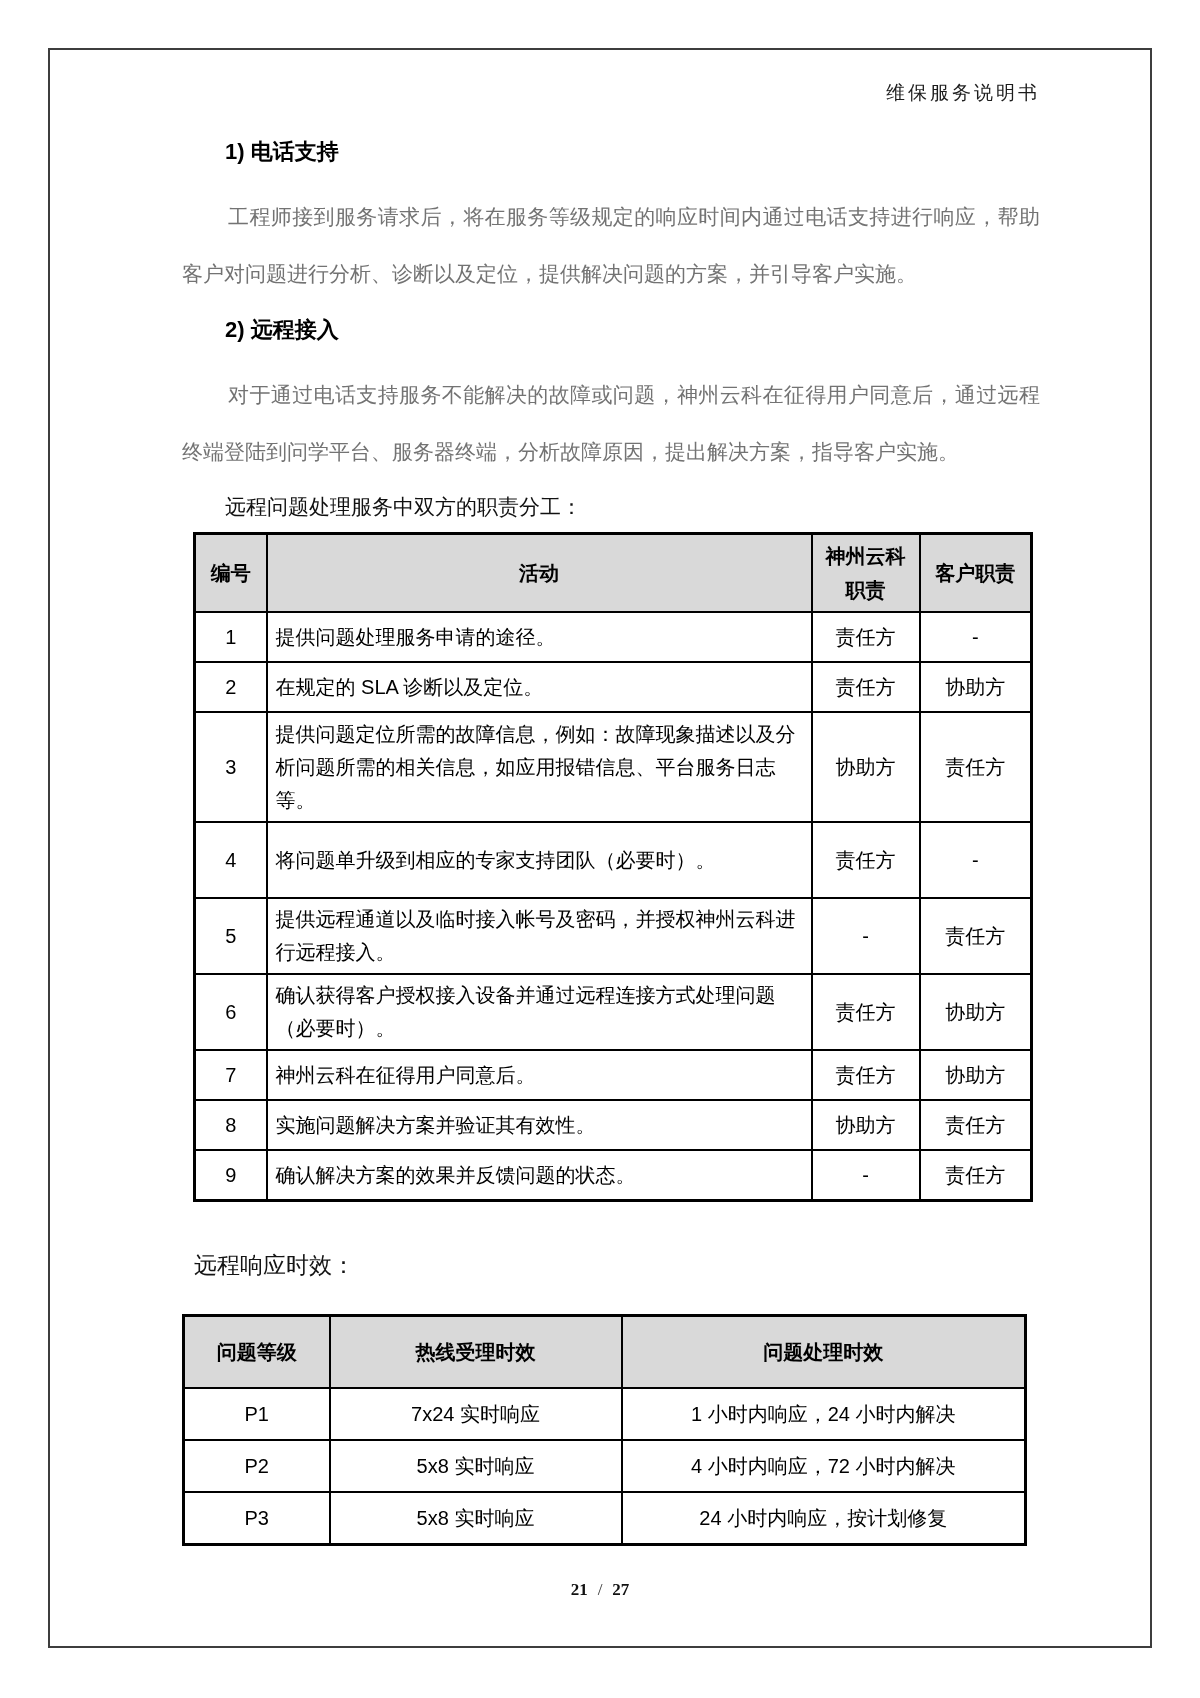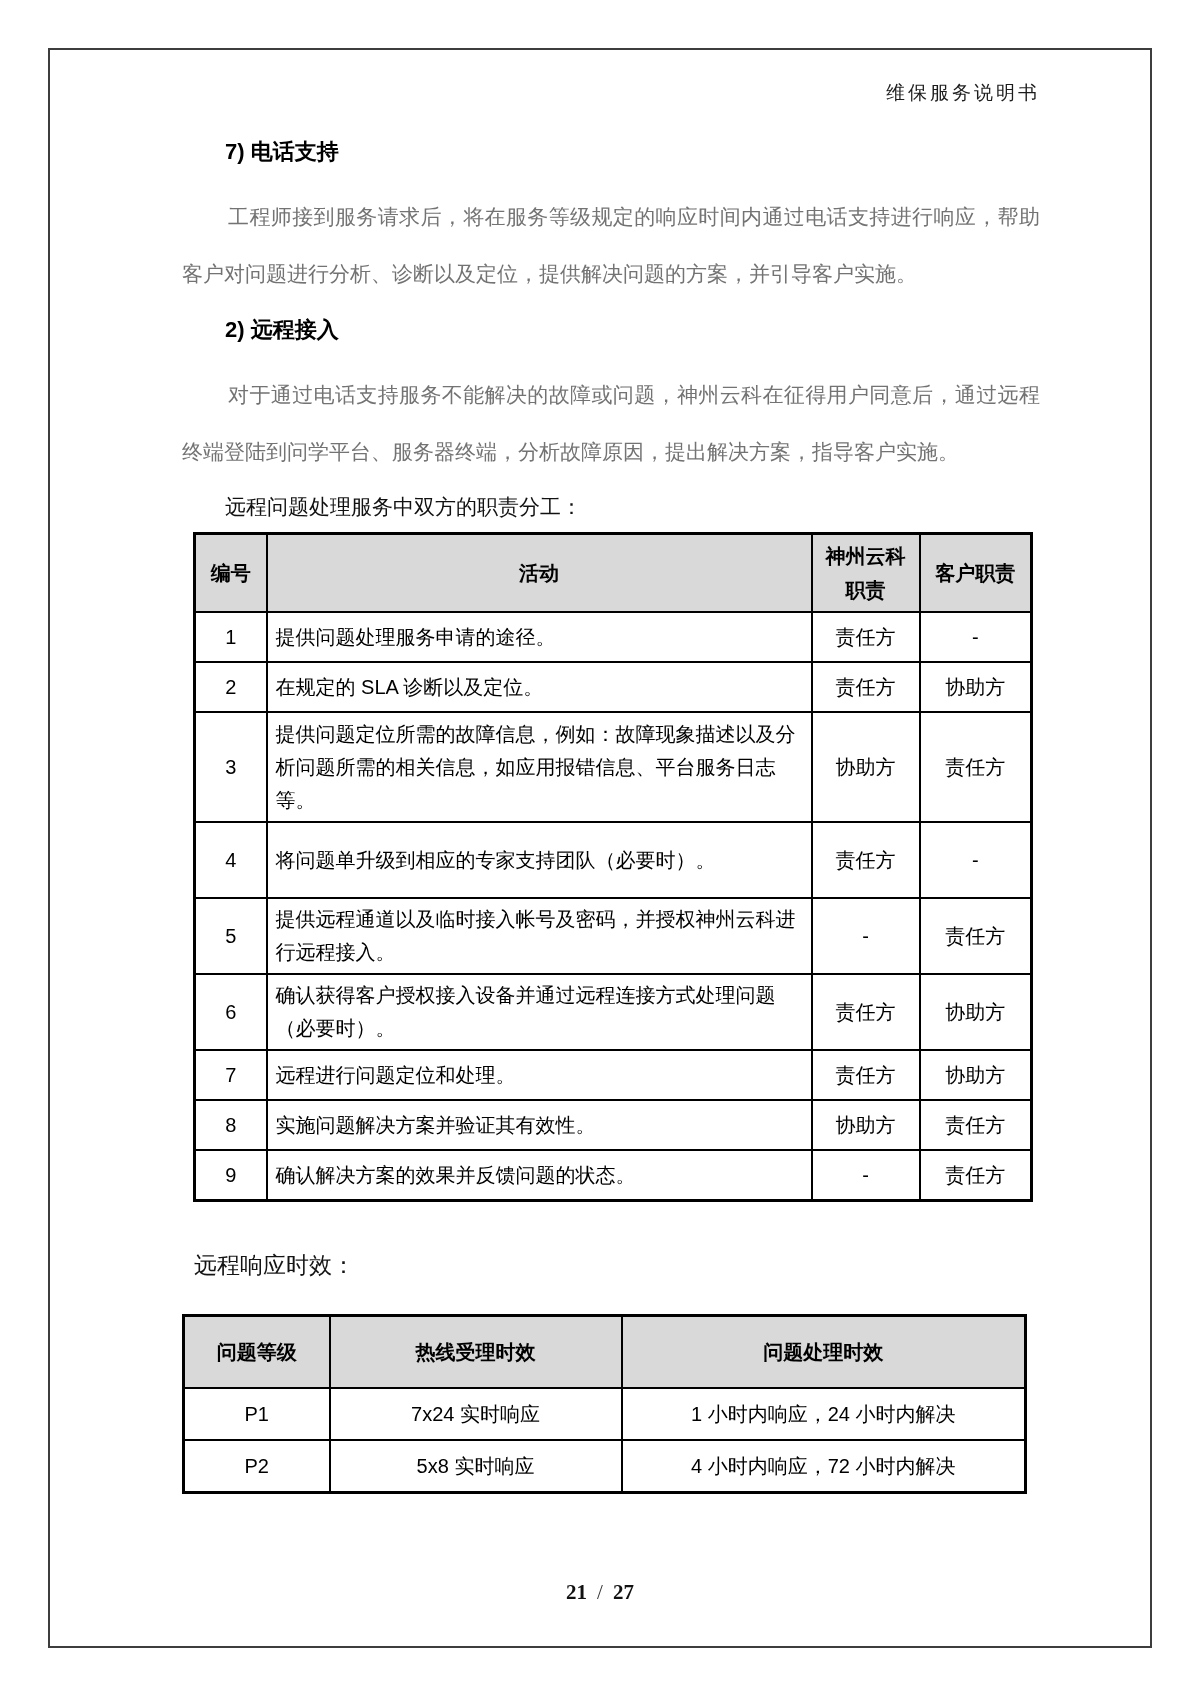"7) 电话支持" h3.sec-heading { text: 7 -> 1 }
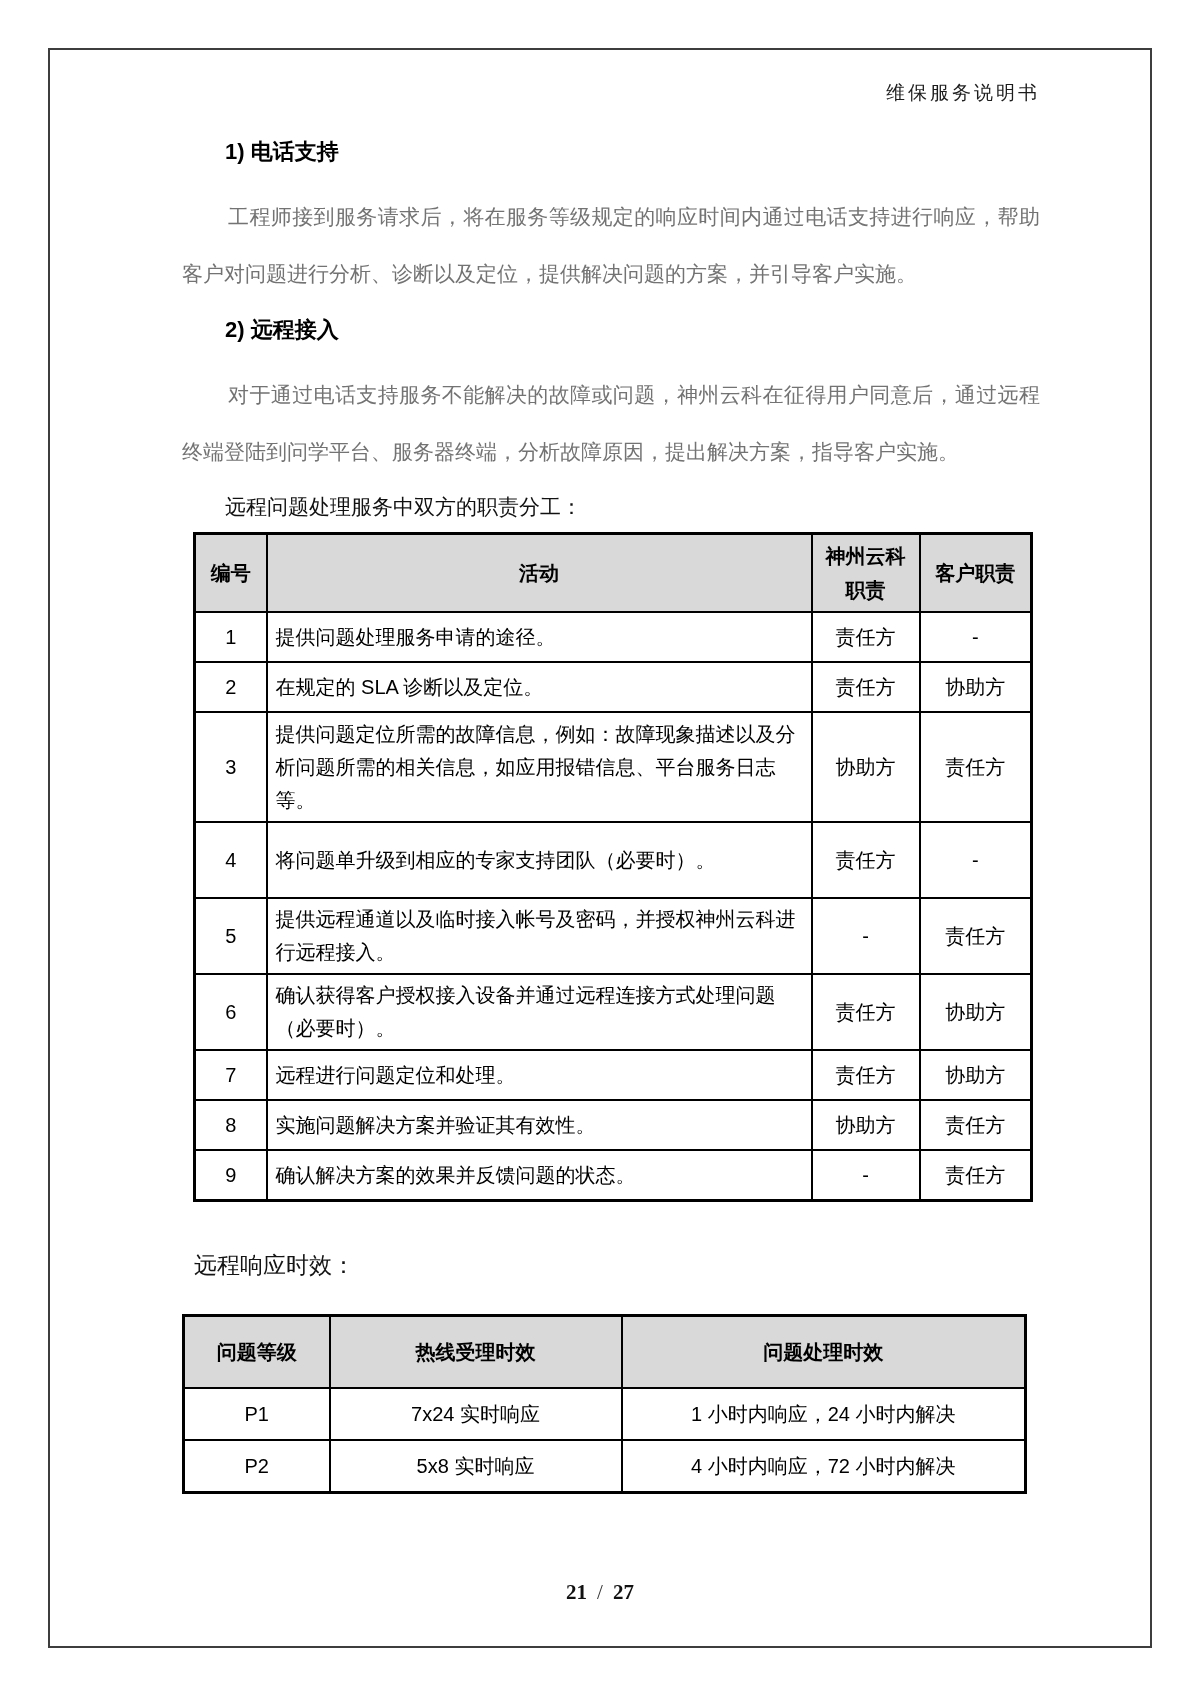"远程进行问题定位和处理。" td.cell-activity { text: 远程进行问题定位和处理 -> 神州云科在征得用户同意后 }
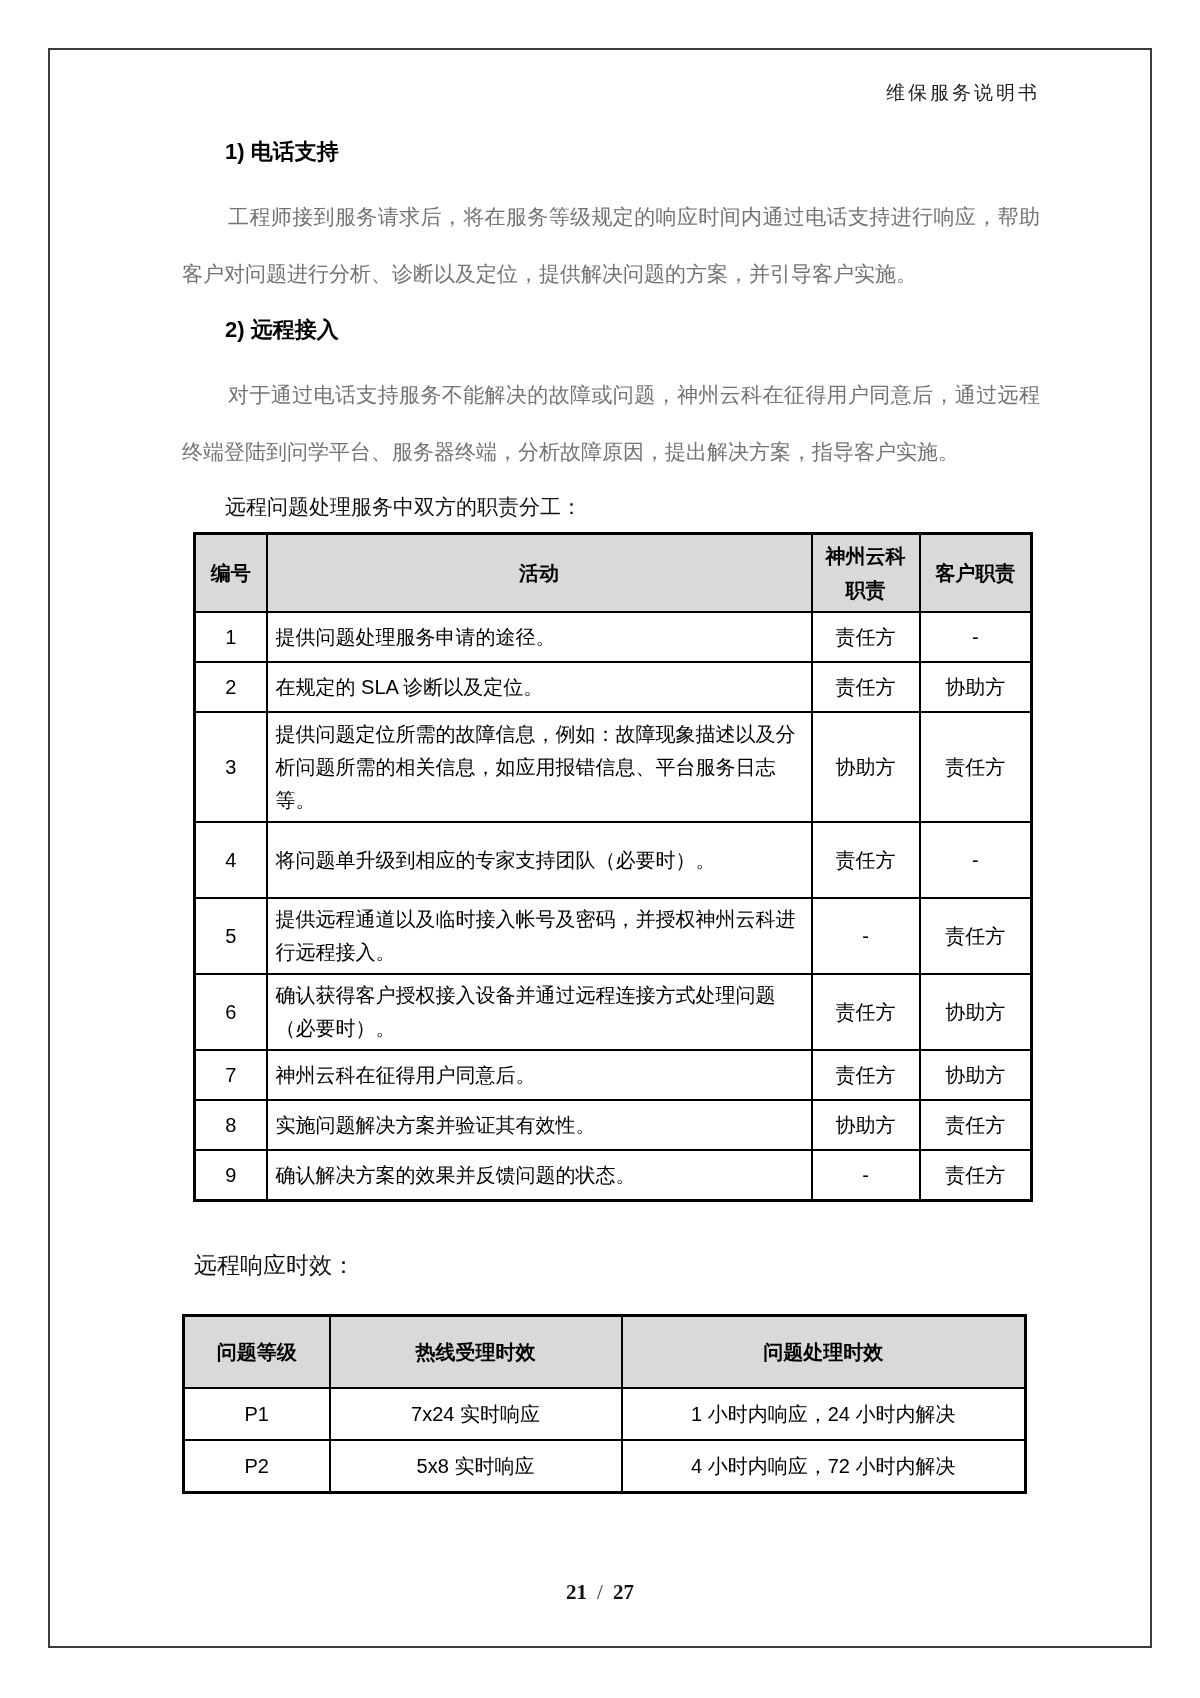"P3" tr { html: none -> <tr> <td>P3</td> <td>5x8 实时响应</td> <td>24 小时内响应，按计划修复</td> </tr> }
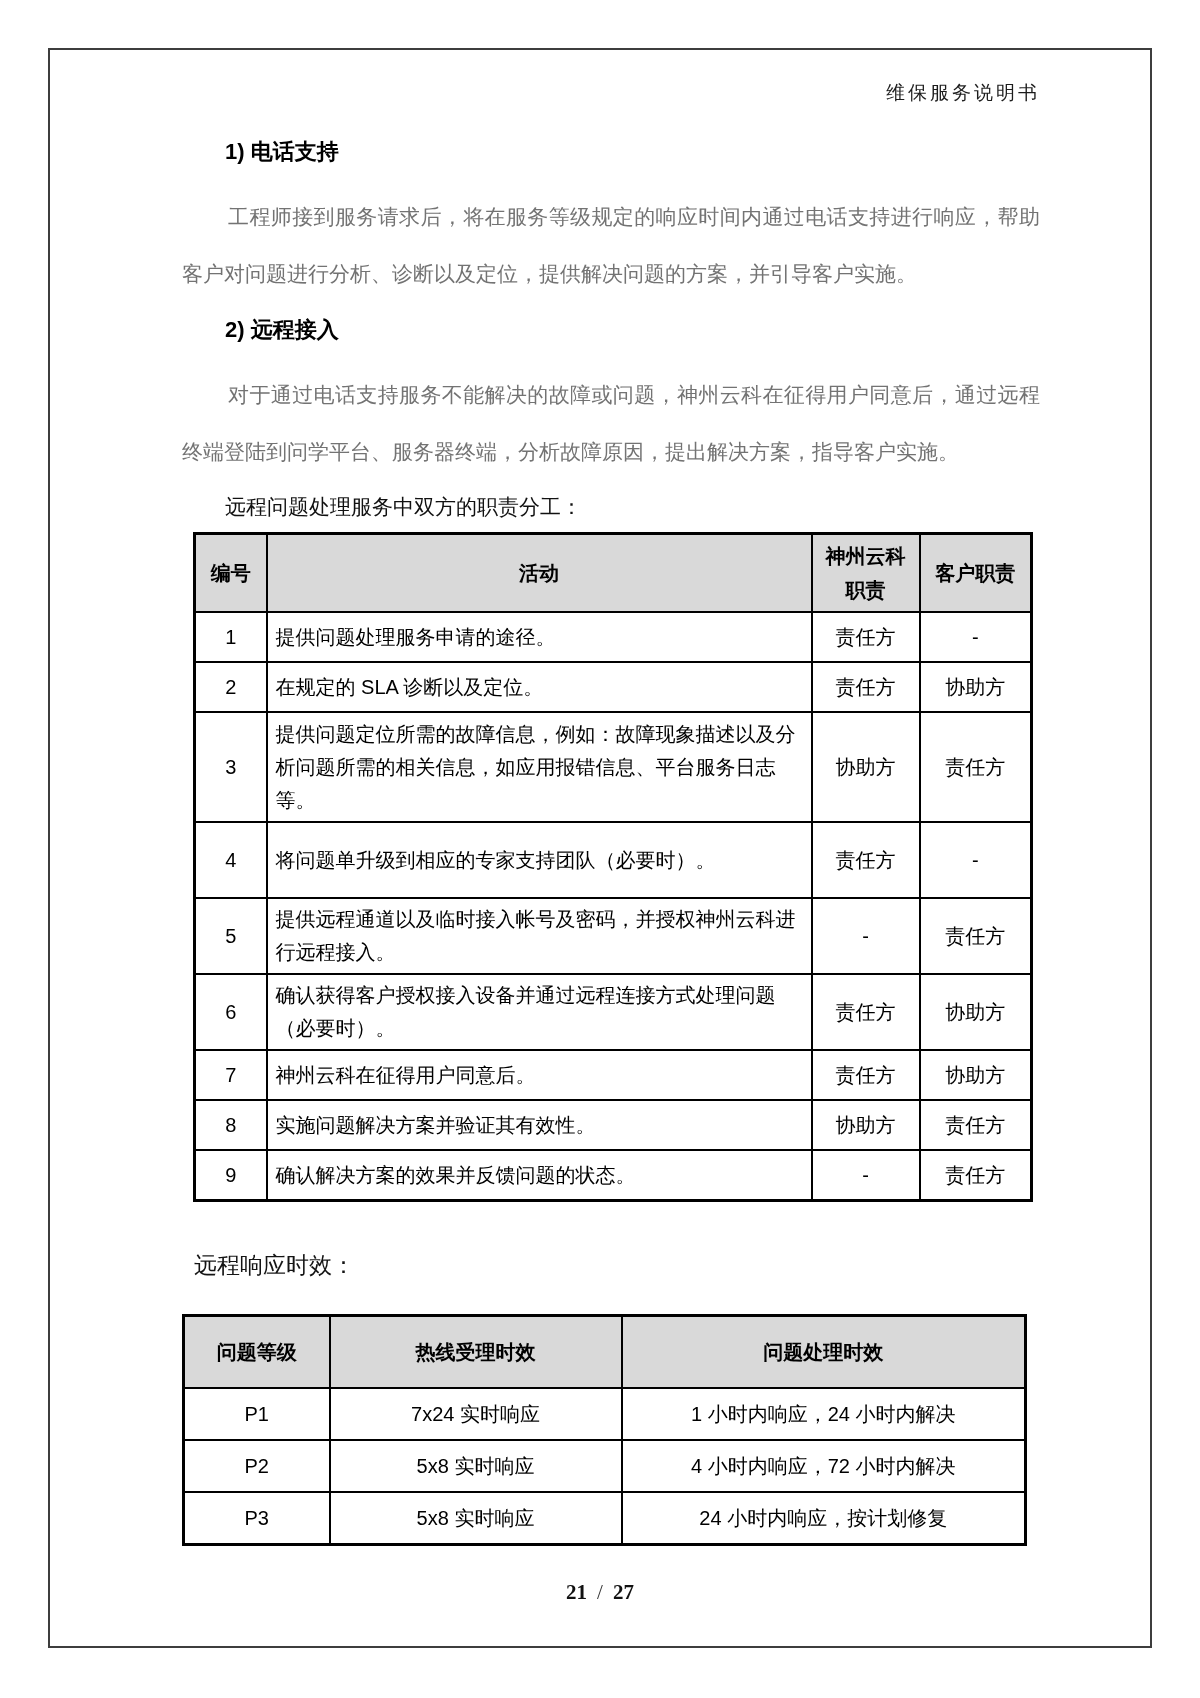"21 / 27" .doc-footer { font-size: 21px -> 17px }
